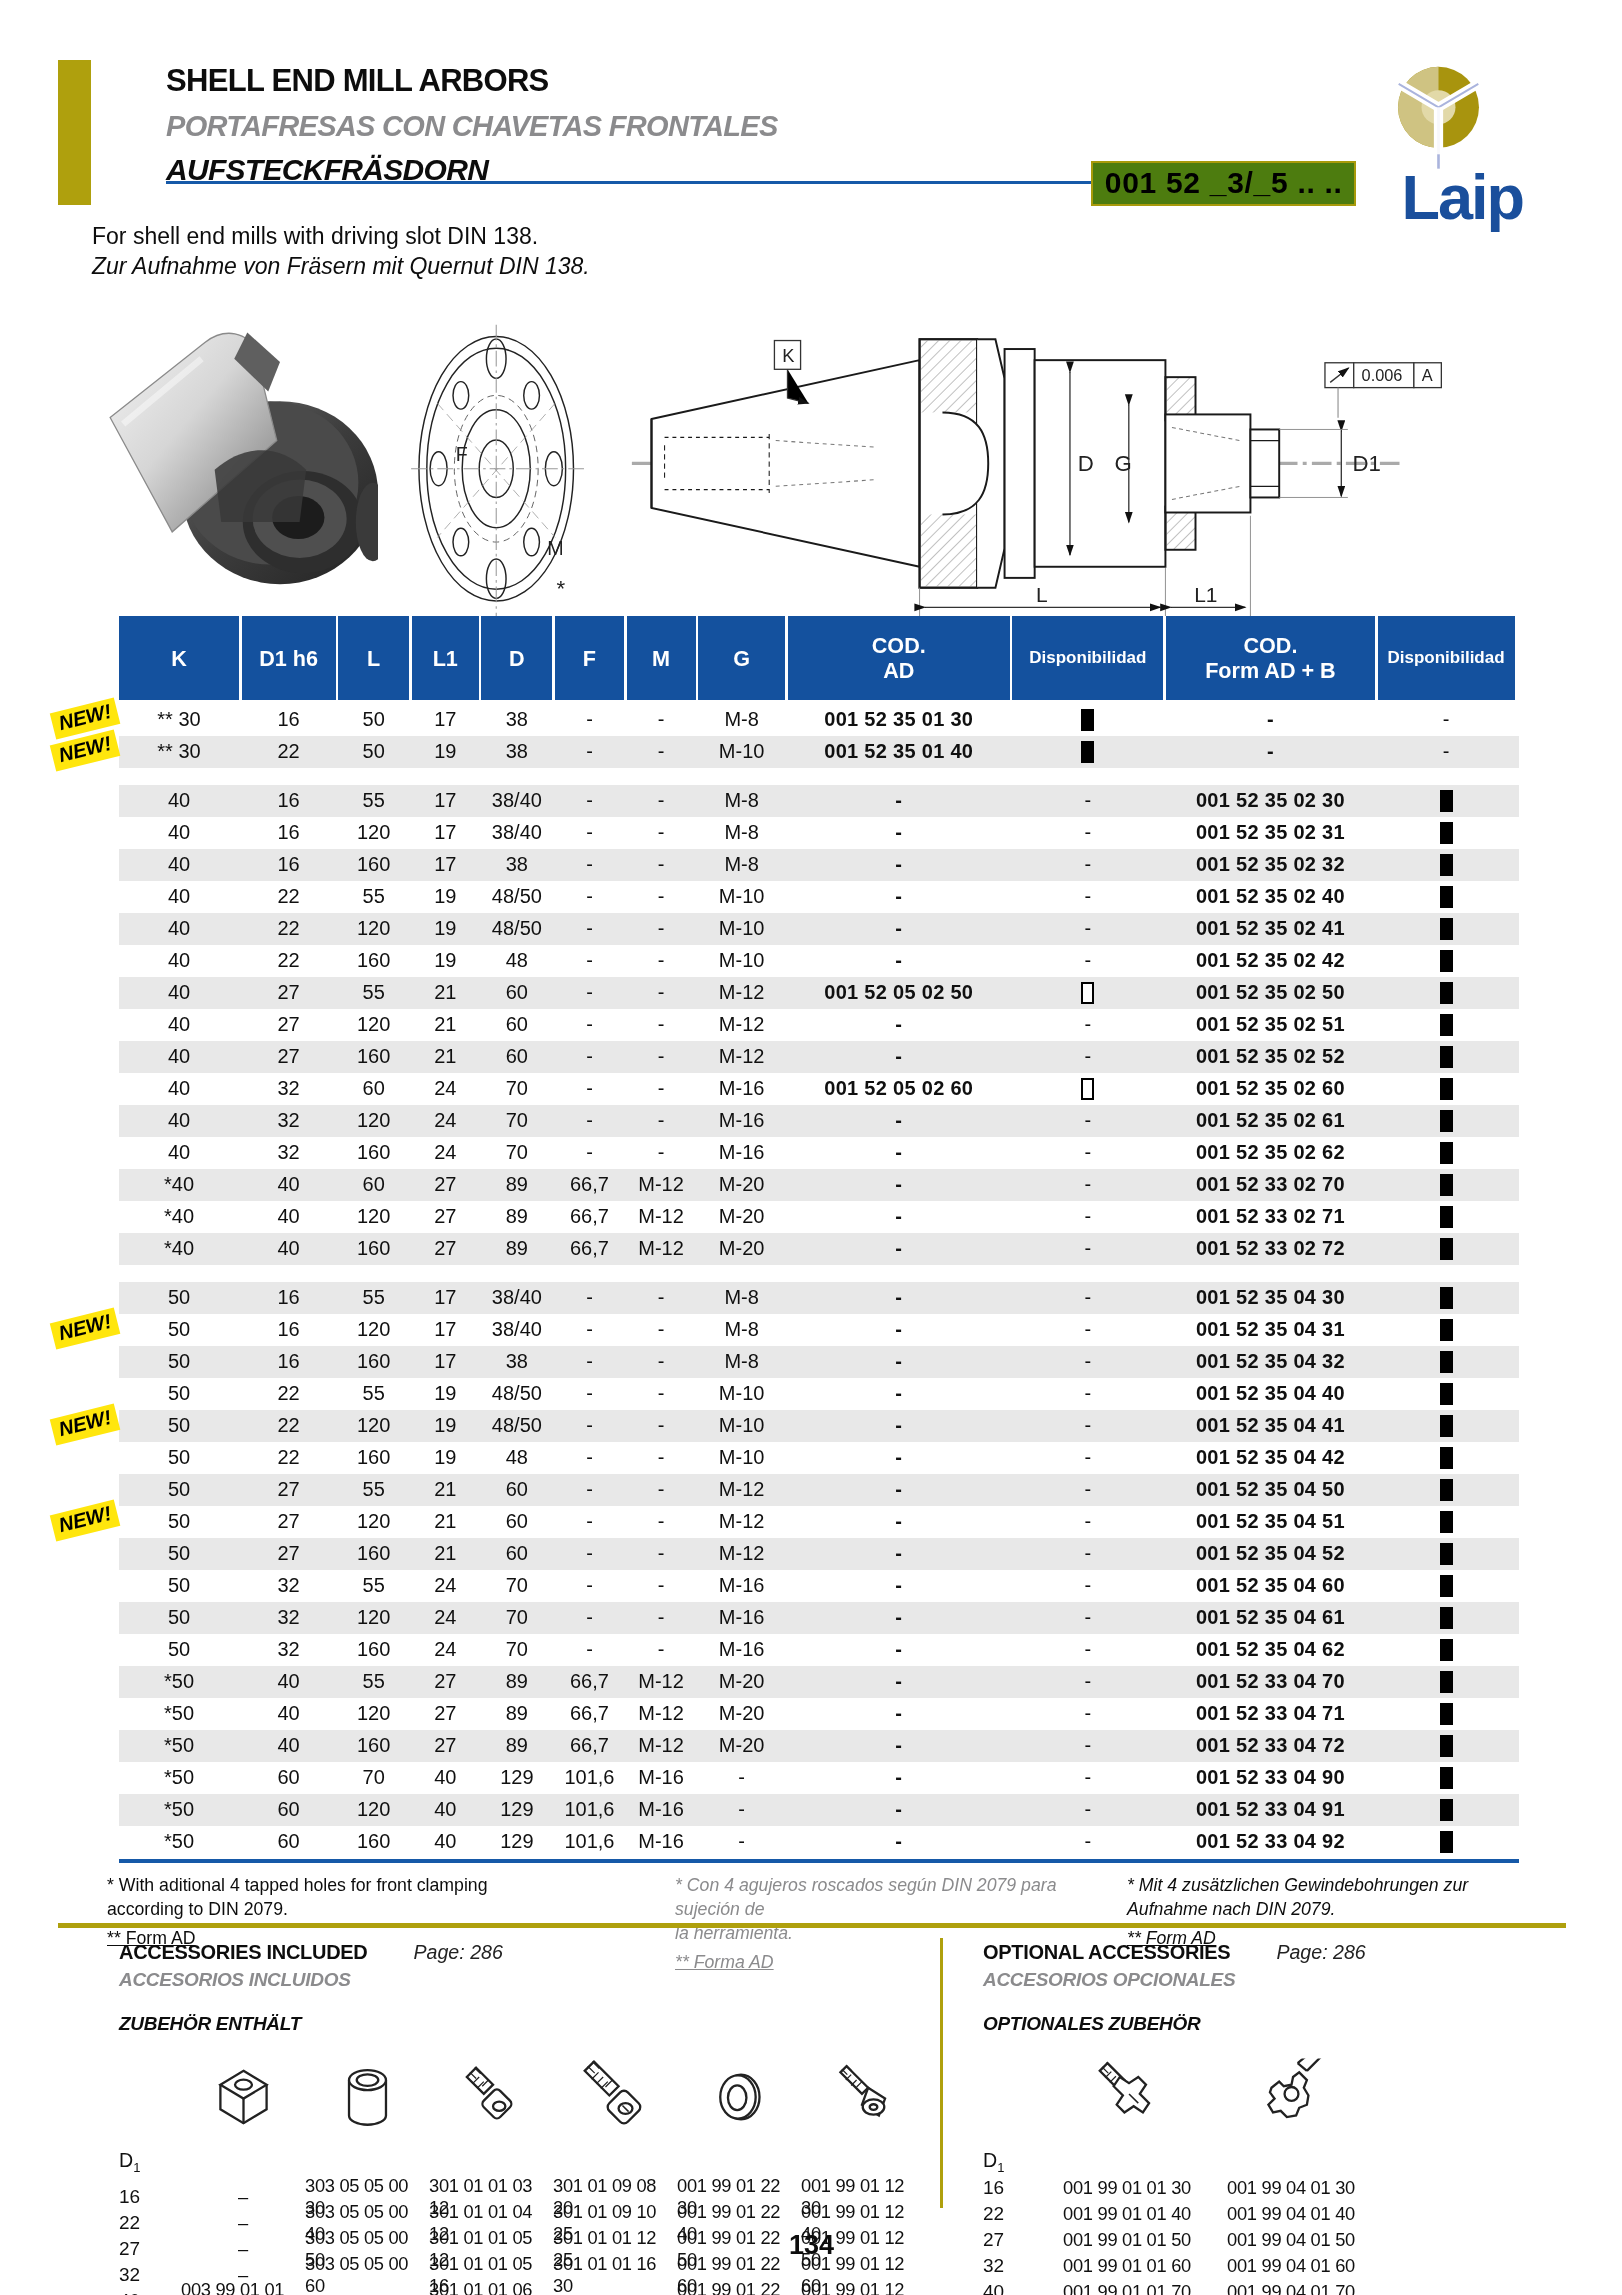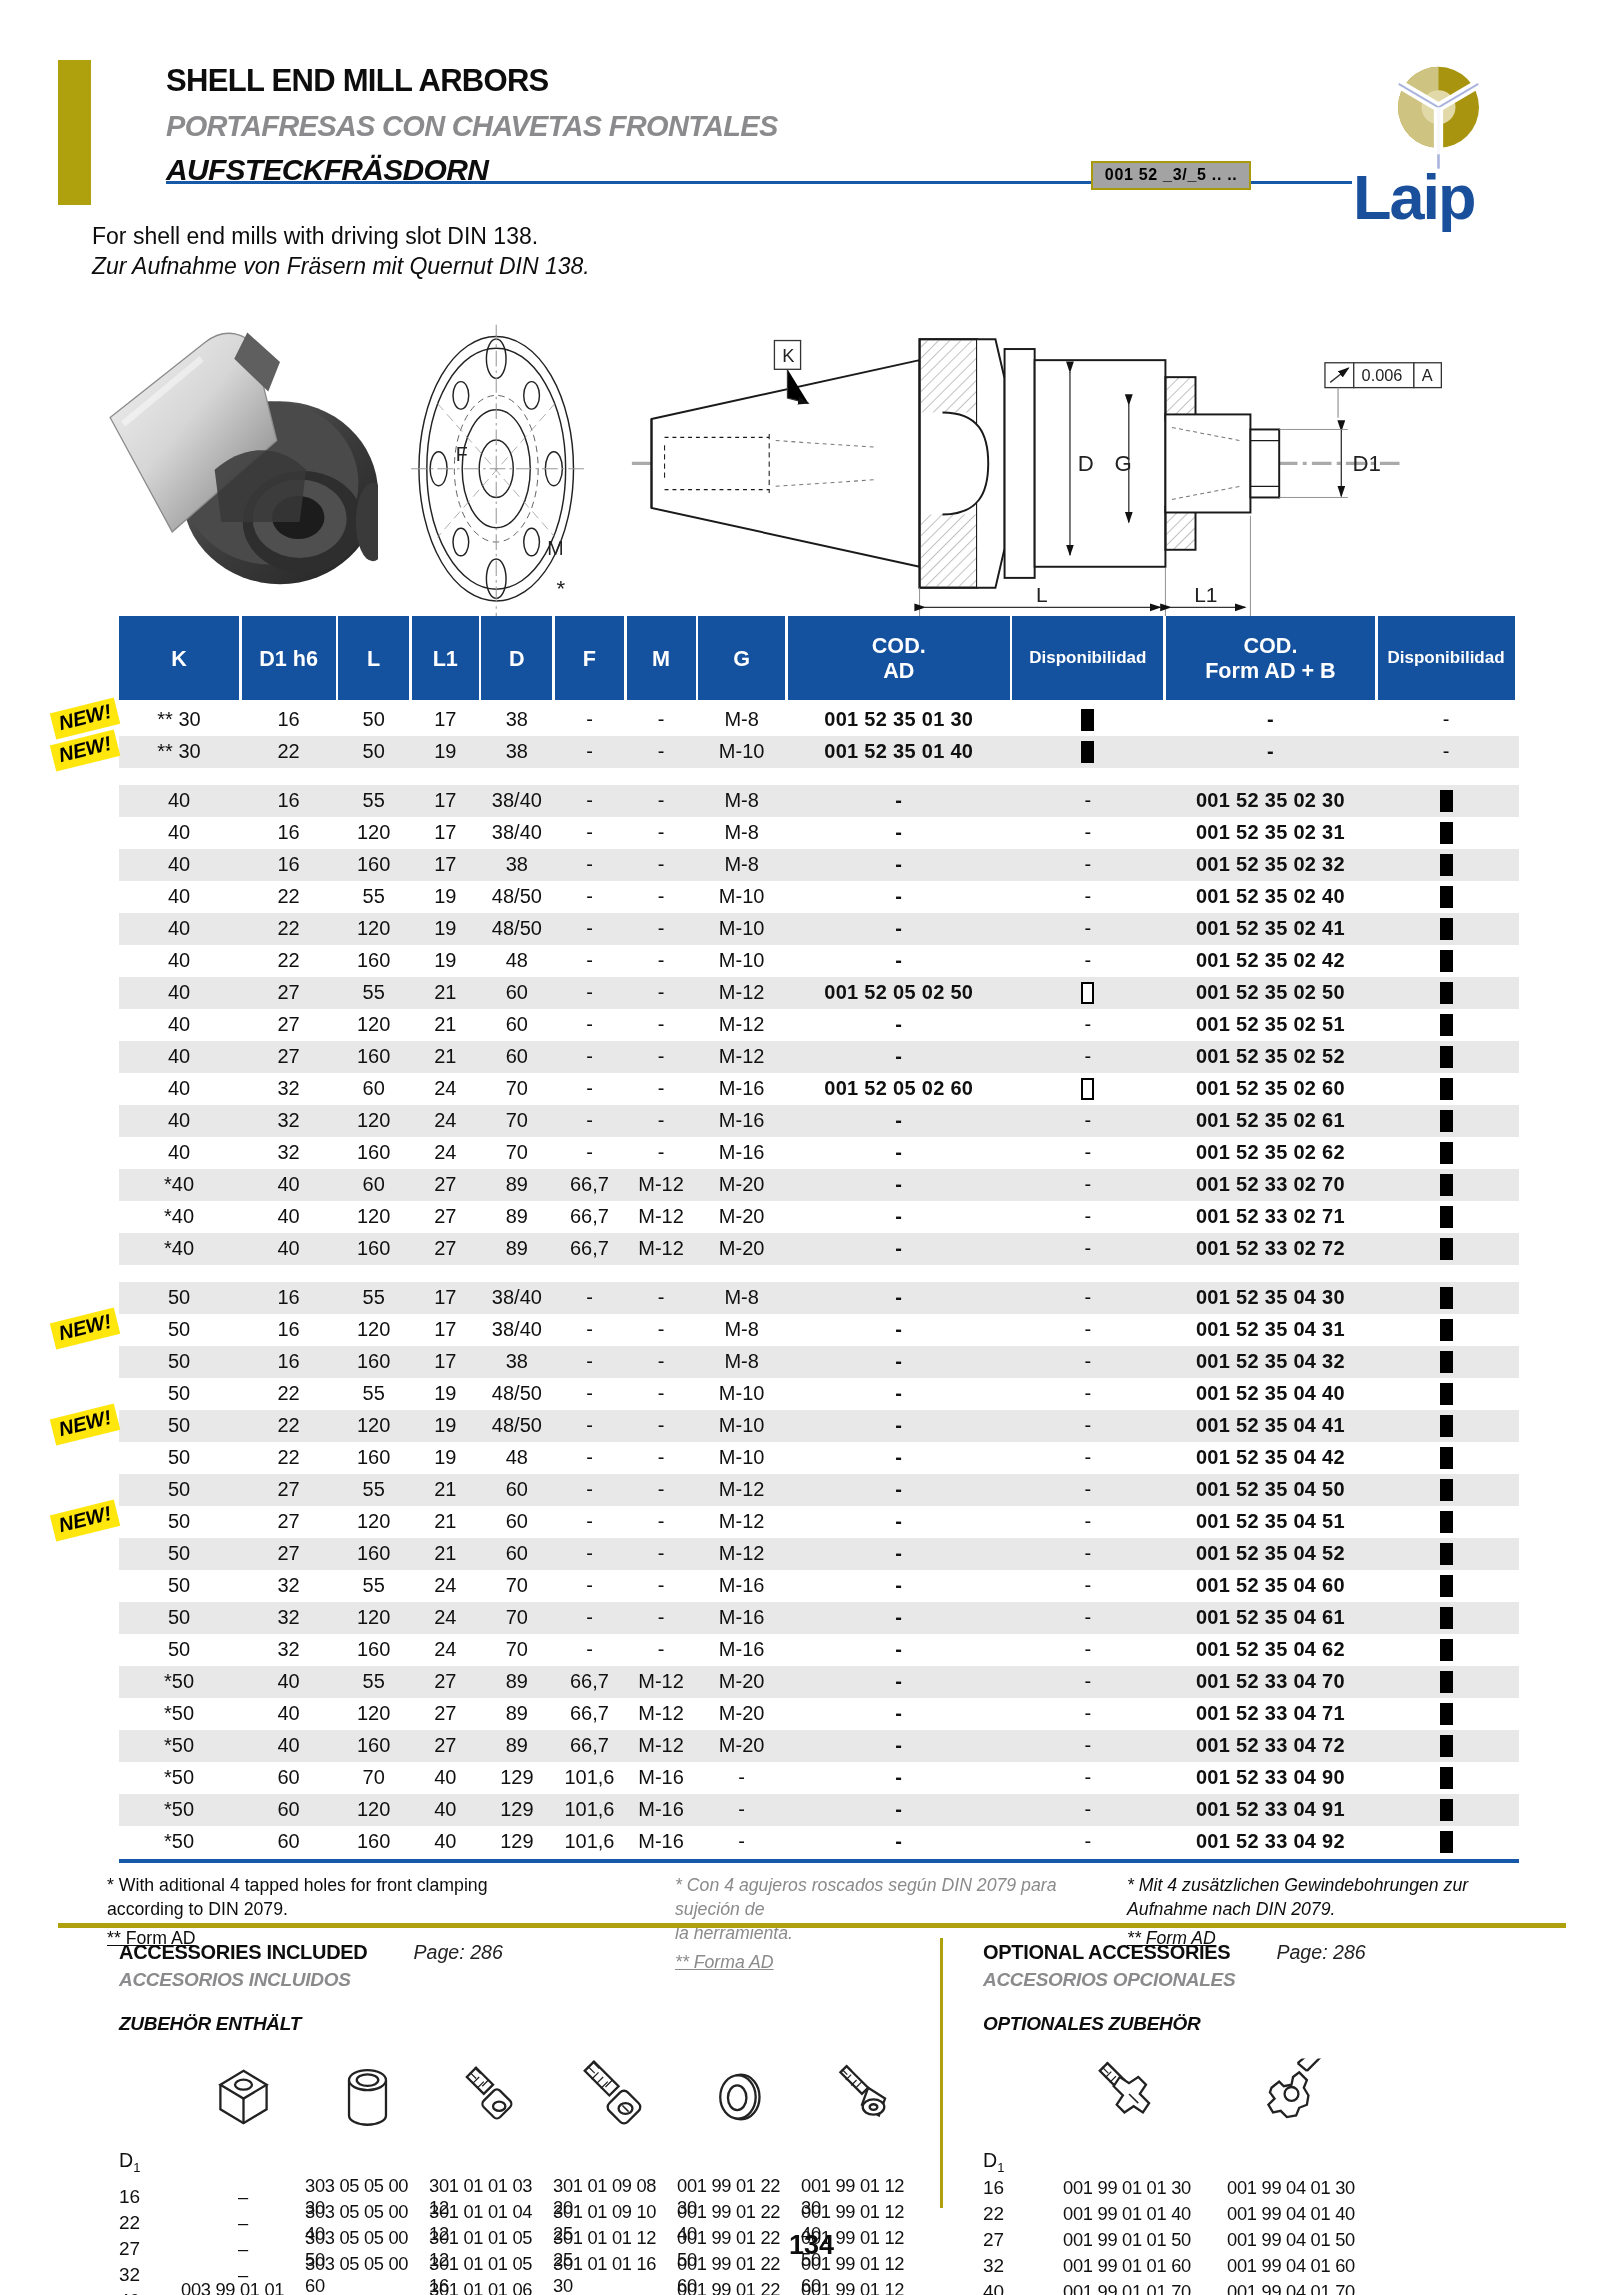"001 52 _3/_5 .. .." .code-box { background: #a3a3a3 -> #4d7c0f; font-size: 16px -> 30px }
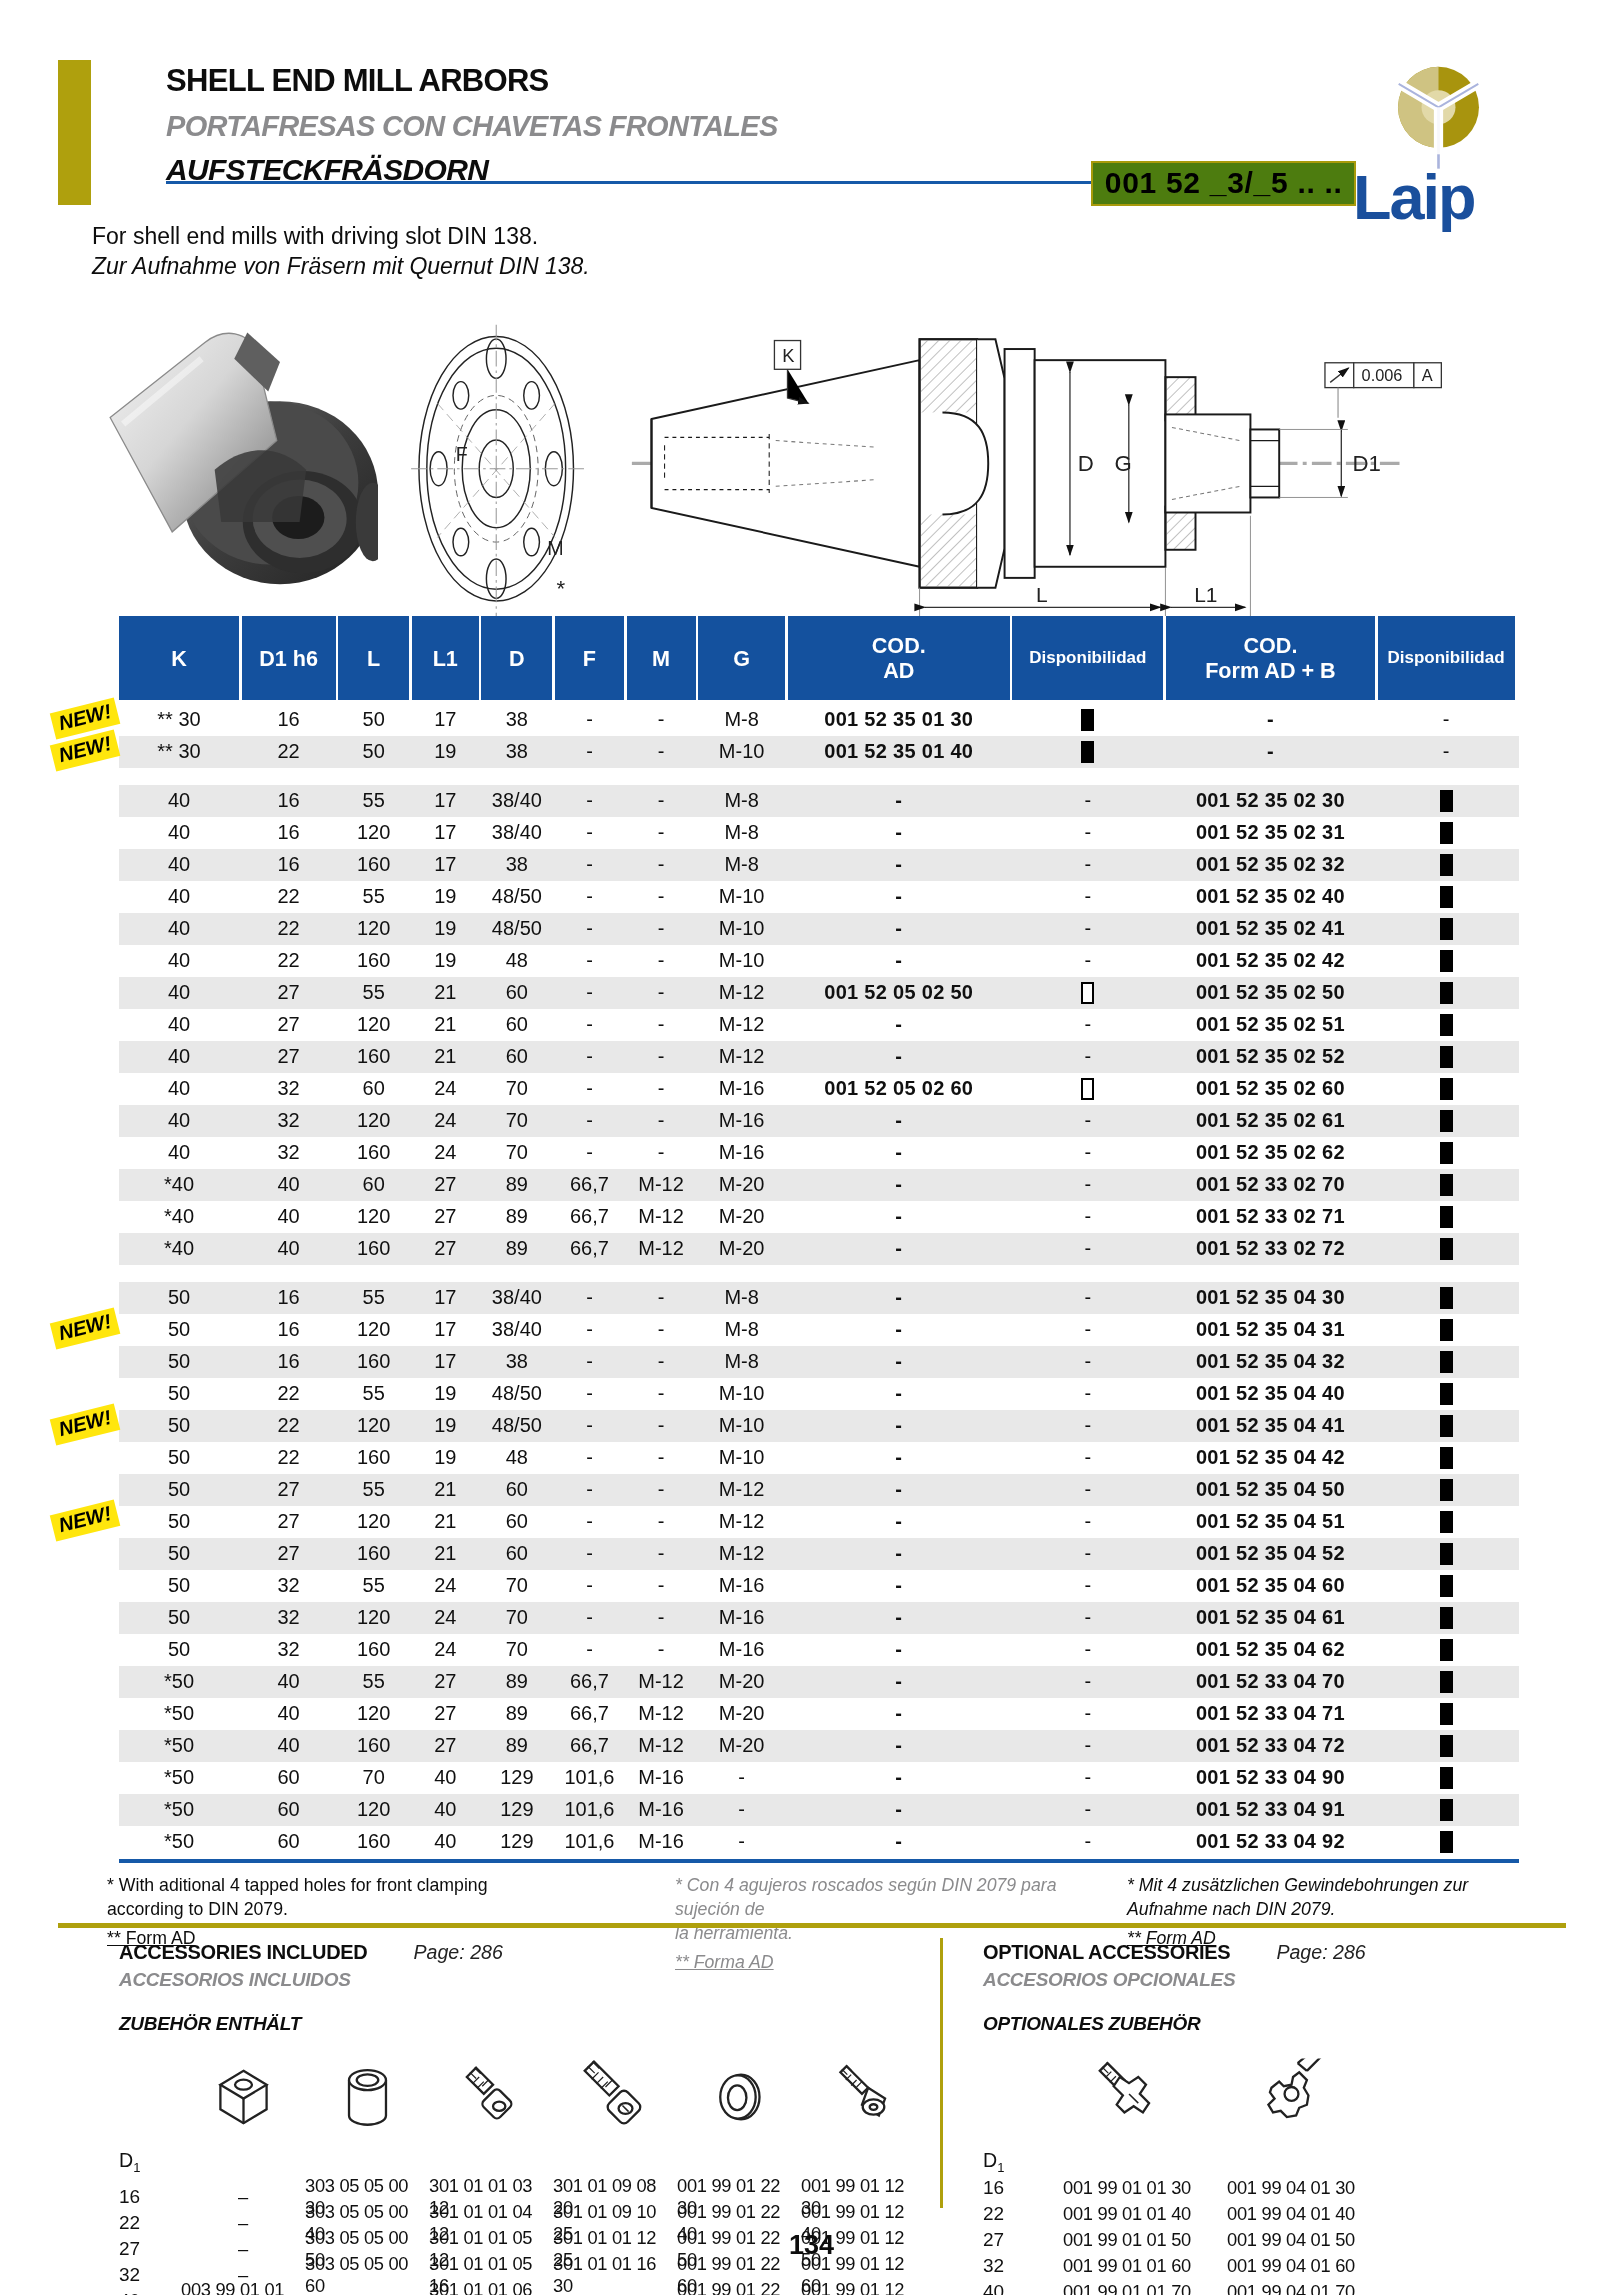"Laip" .logo { text-align: left -> right }
